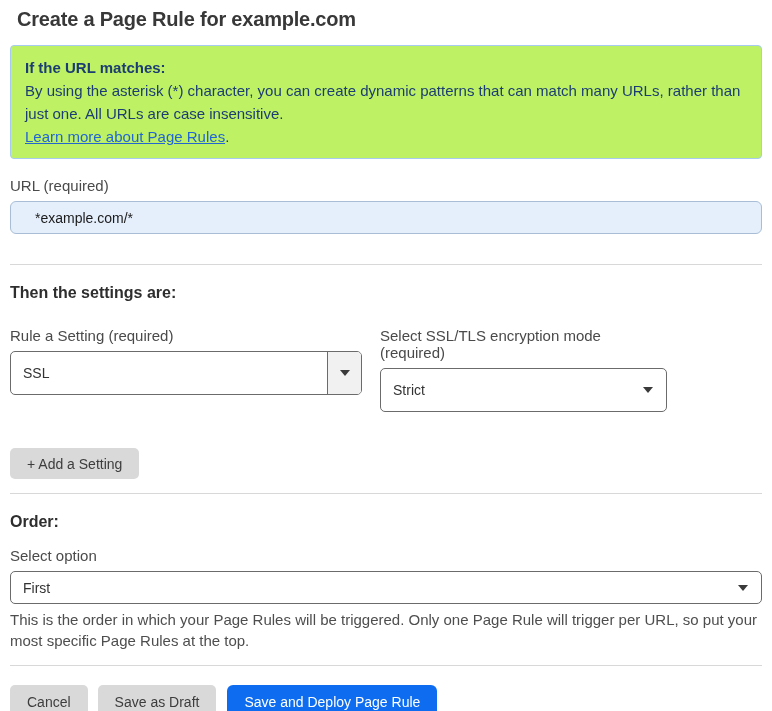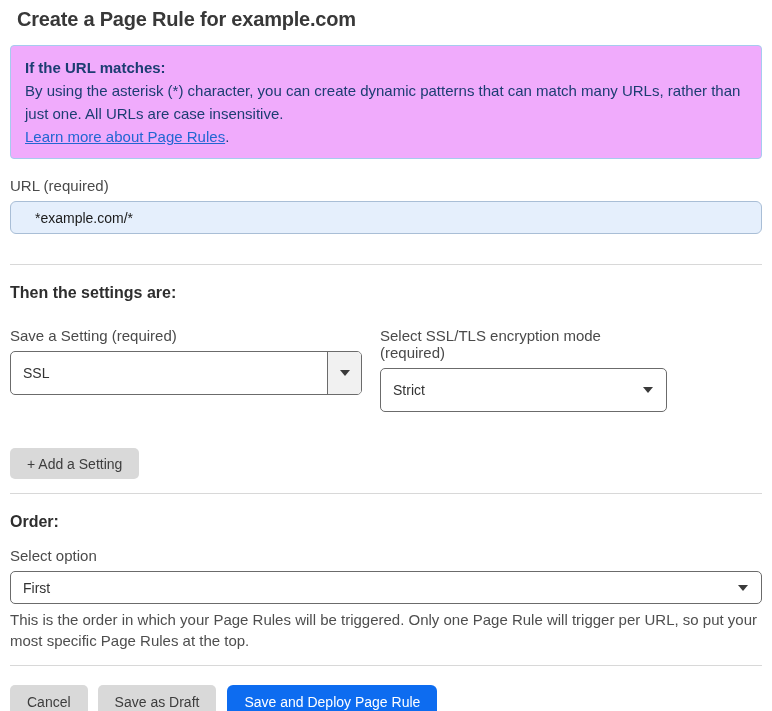"If the URL matches:" .info-box { background: #f0abfc -> #bef264 }
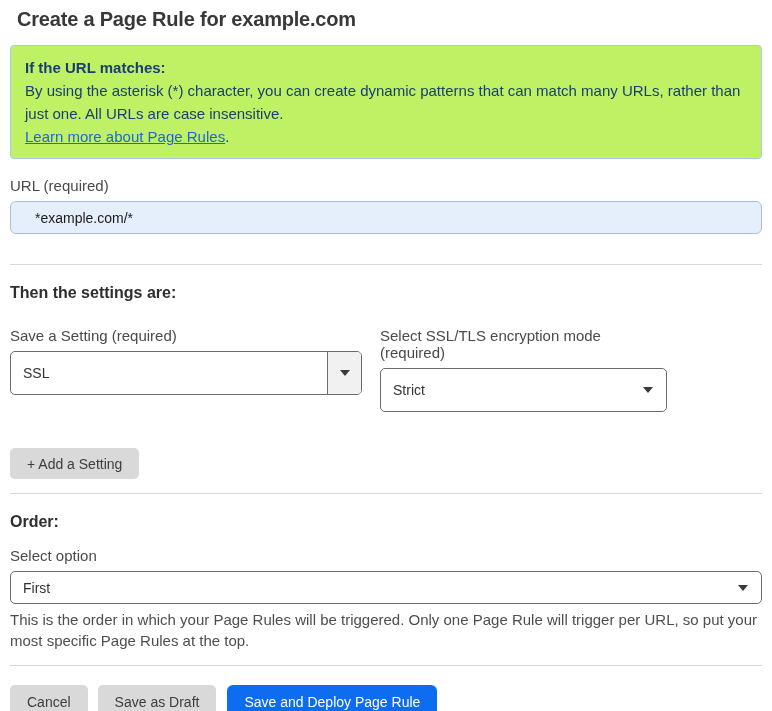"Save a Setting (required)" label.field-label { text: Save -> Rule }
